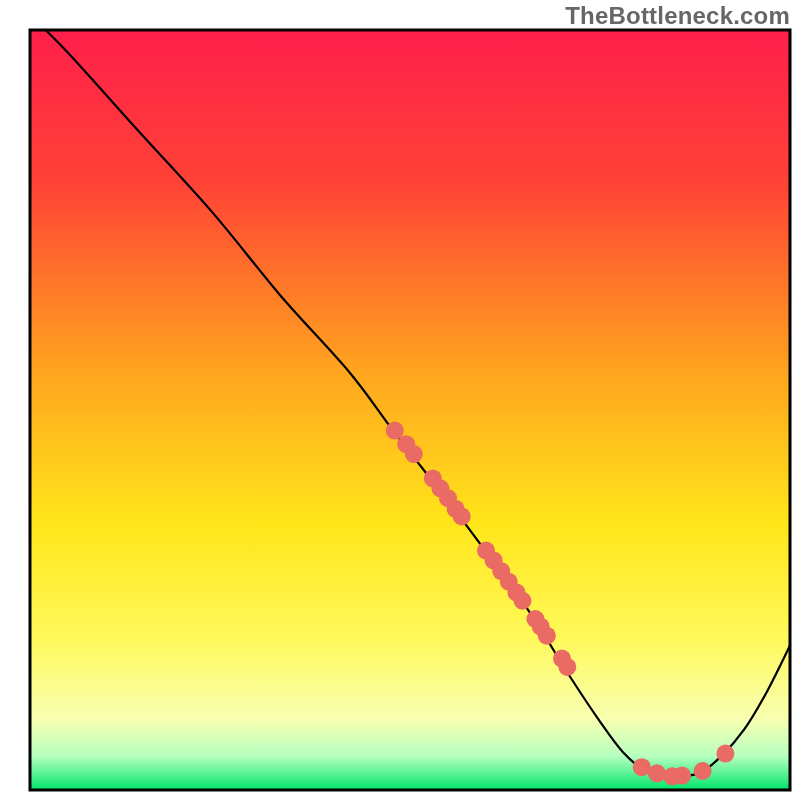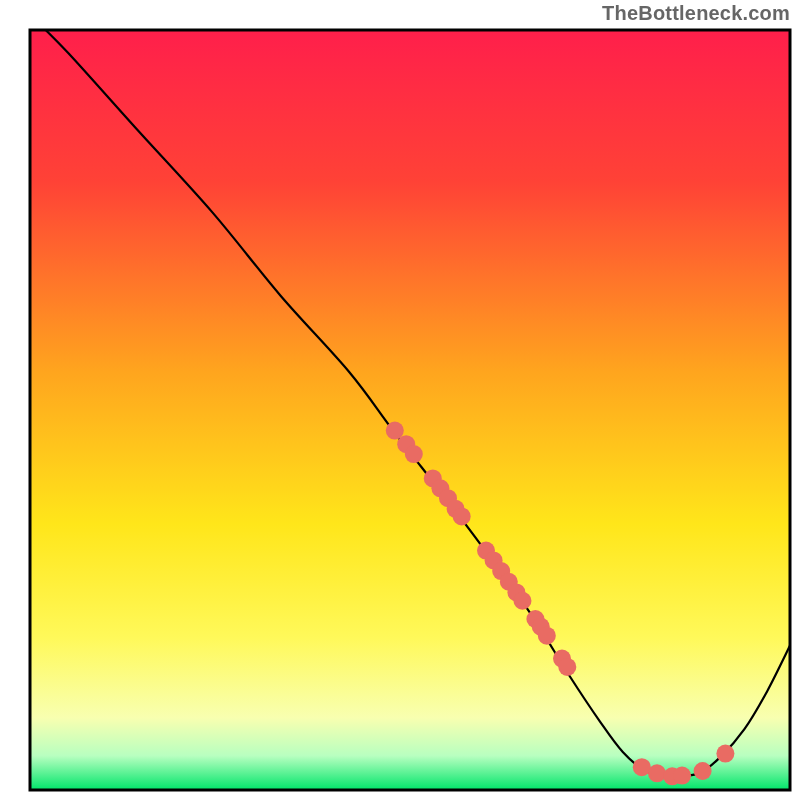"TheBottleneck.com" .watermark { font-size: 20px -> 24px }
